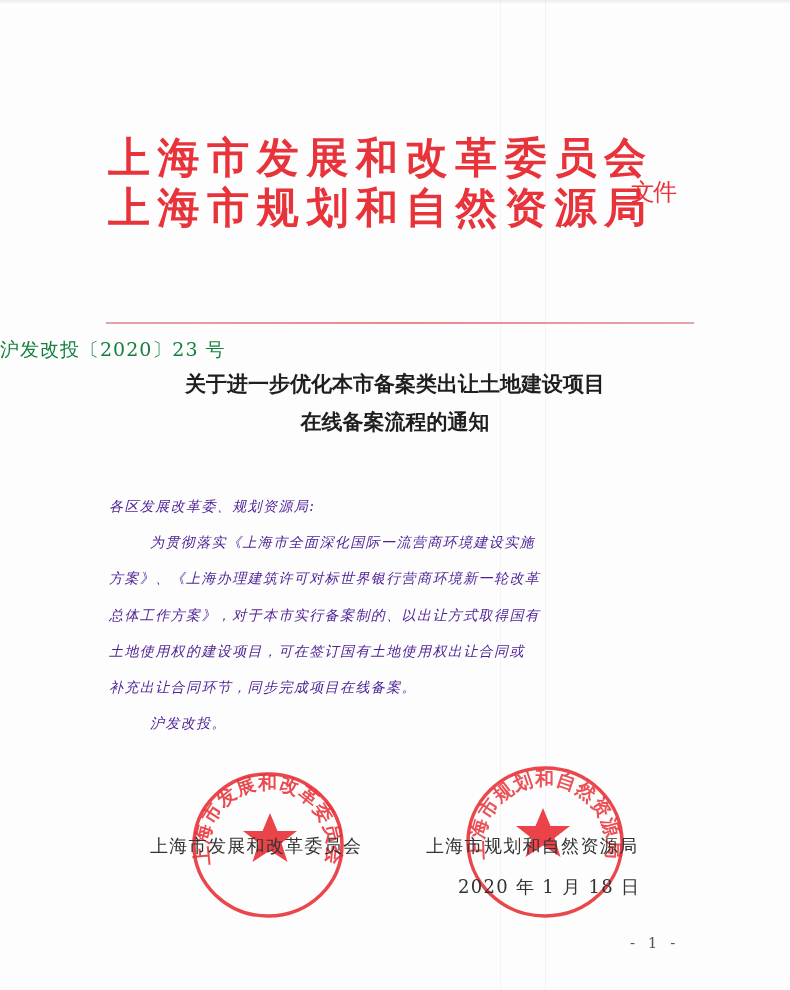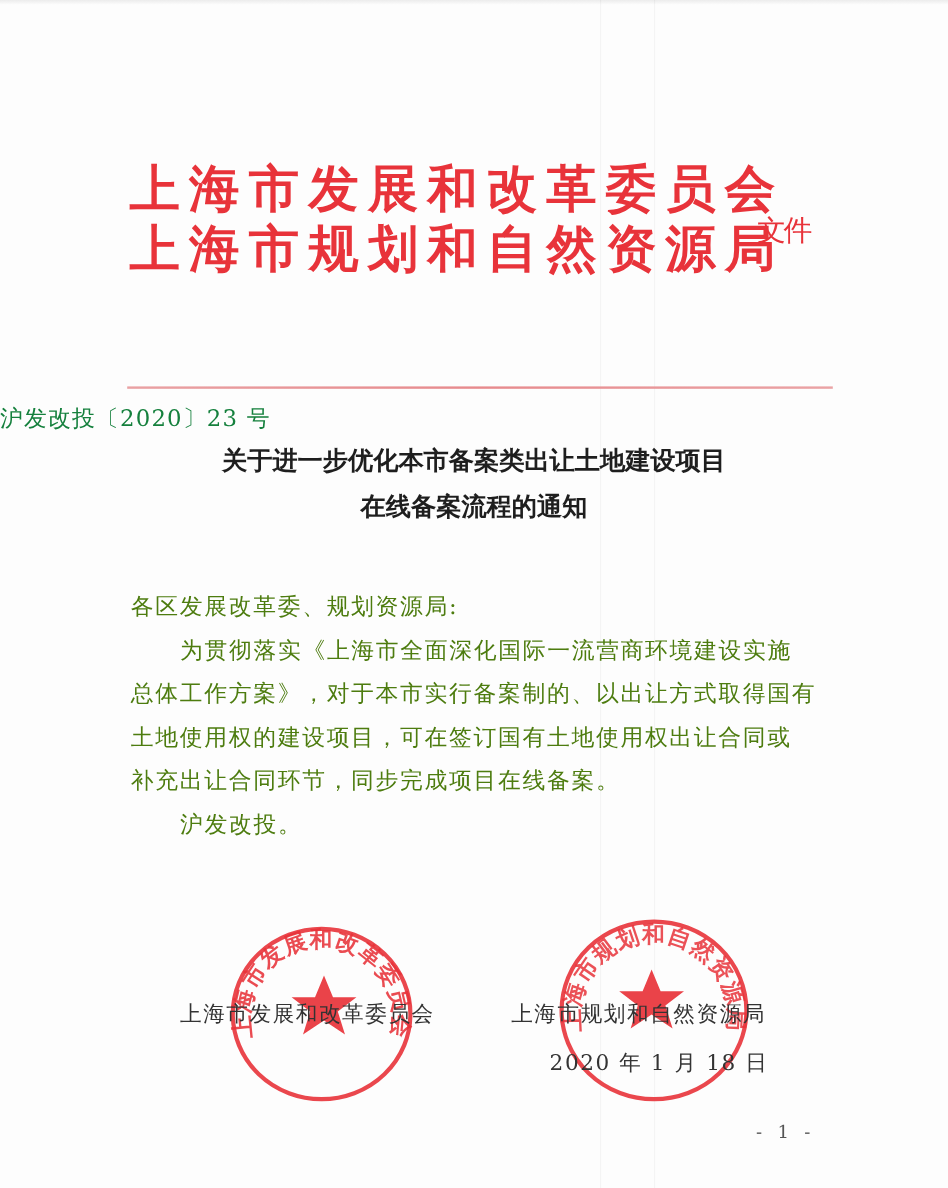"各区发展改革委、规划资源局:" .line { color: #4d7c0f -> #4c1d95; font-size: 19px -> 14px; font-style: none -> italic }
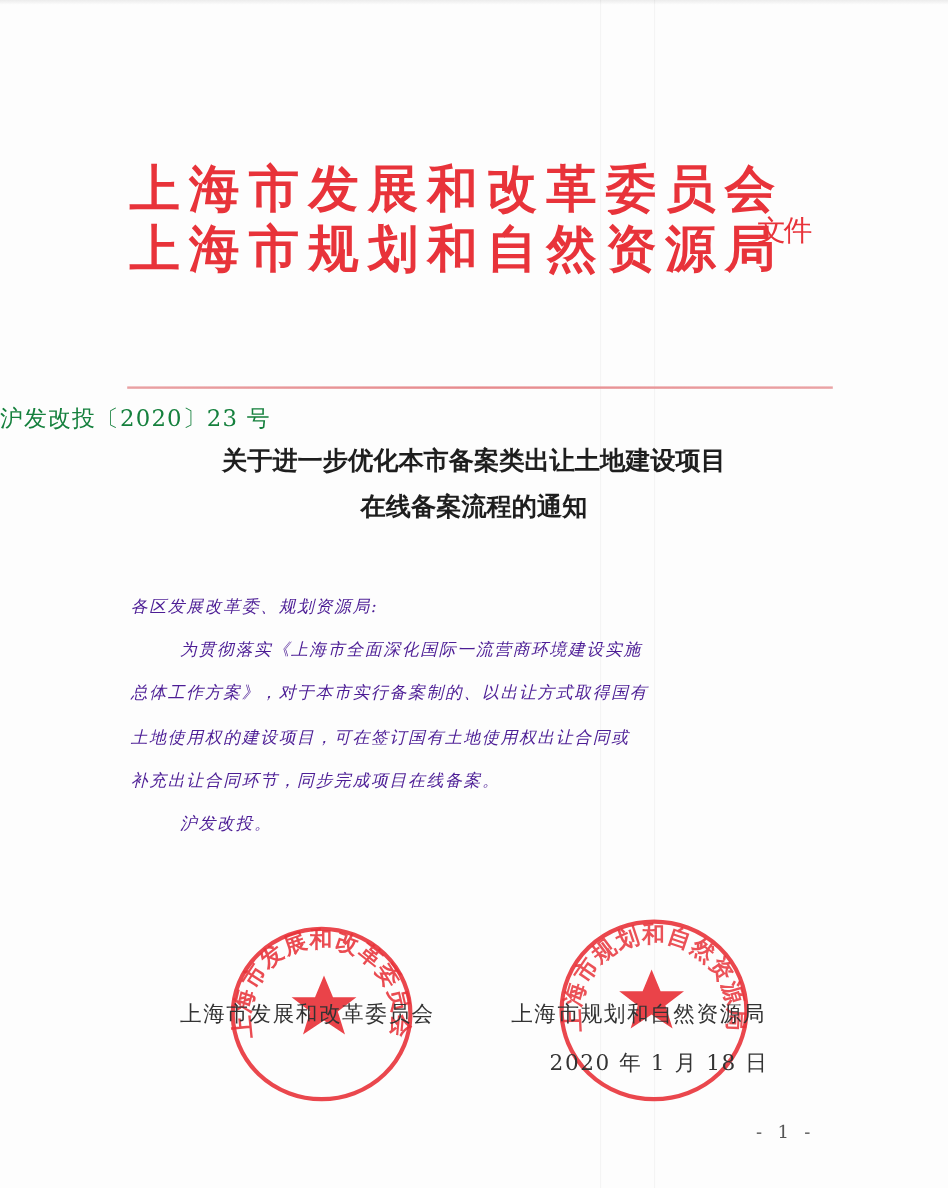"方案》、《上海办理建筑许可对标世界银行营商环境新一轮改革" div.line { html: none -> <div>方案》、《上海办理建筑许可对标世界银行营商环境新一轮改革</div> }
